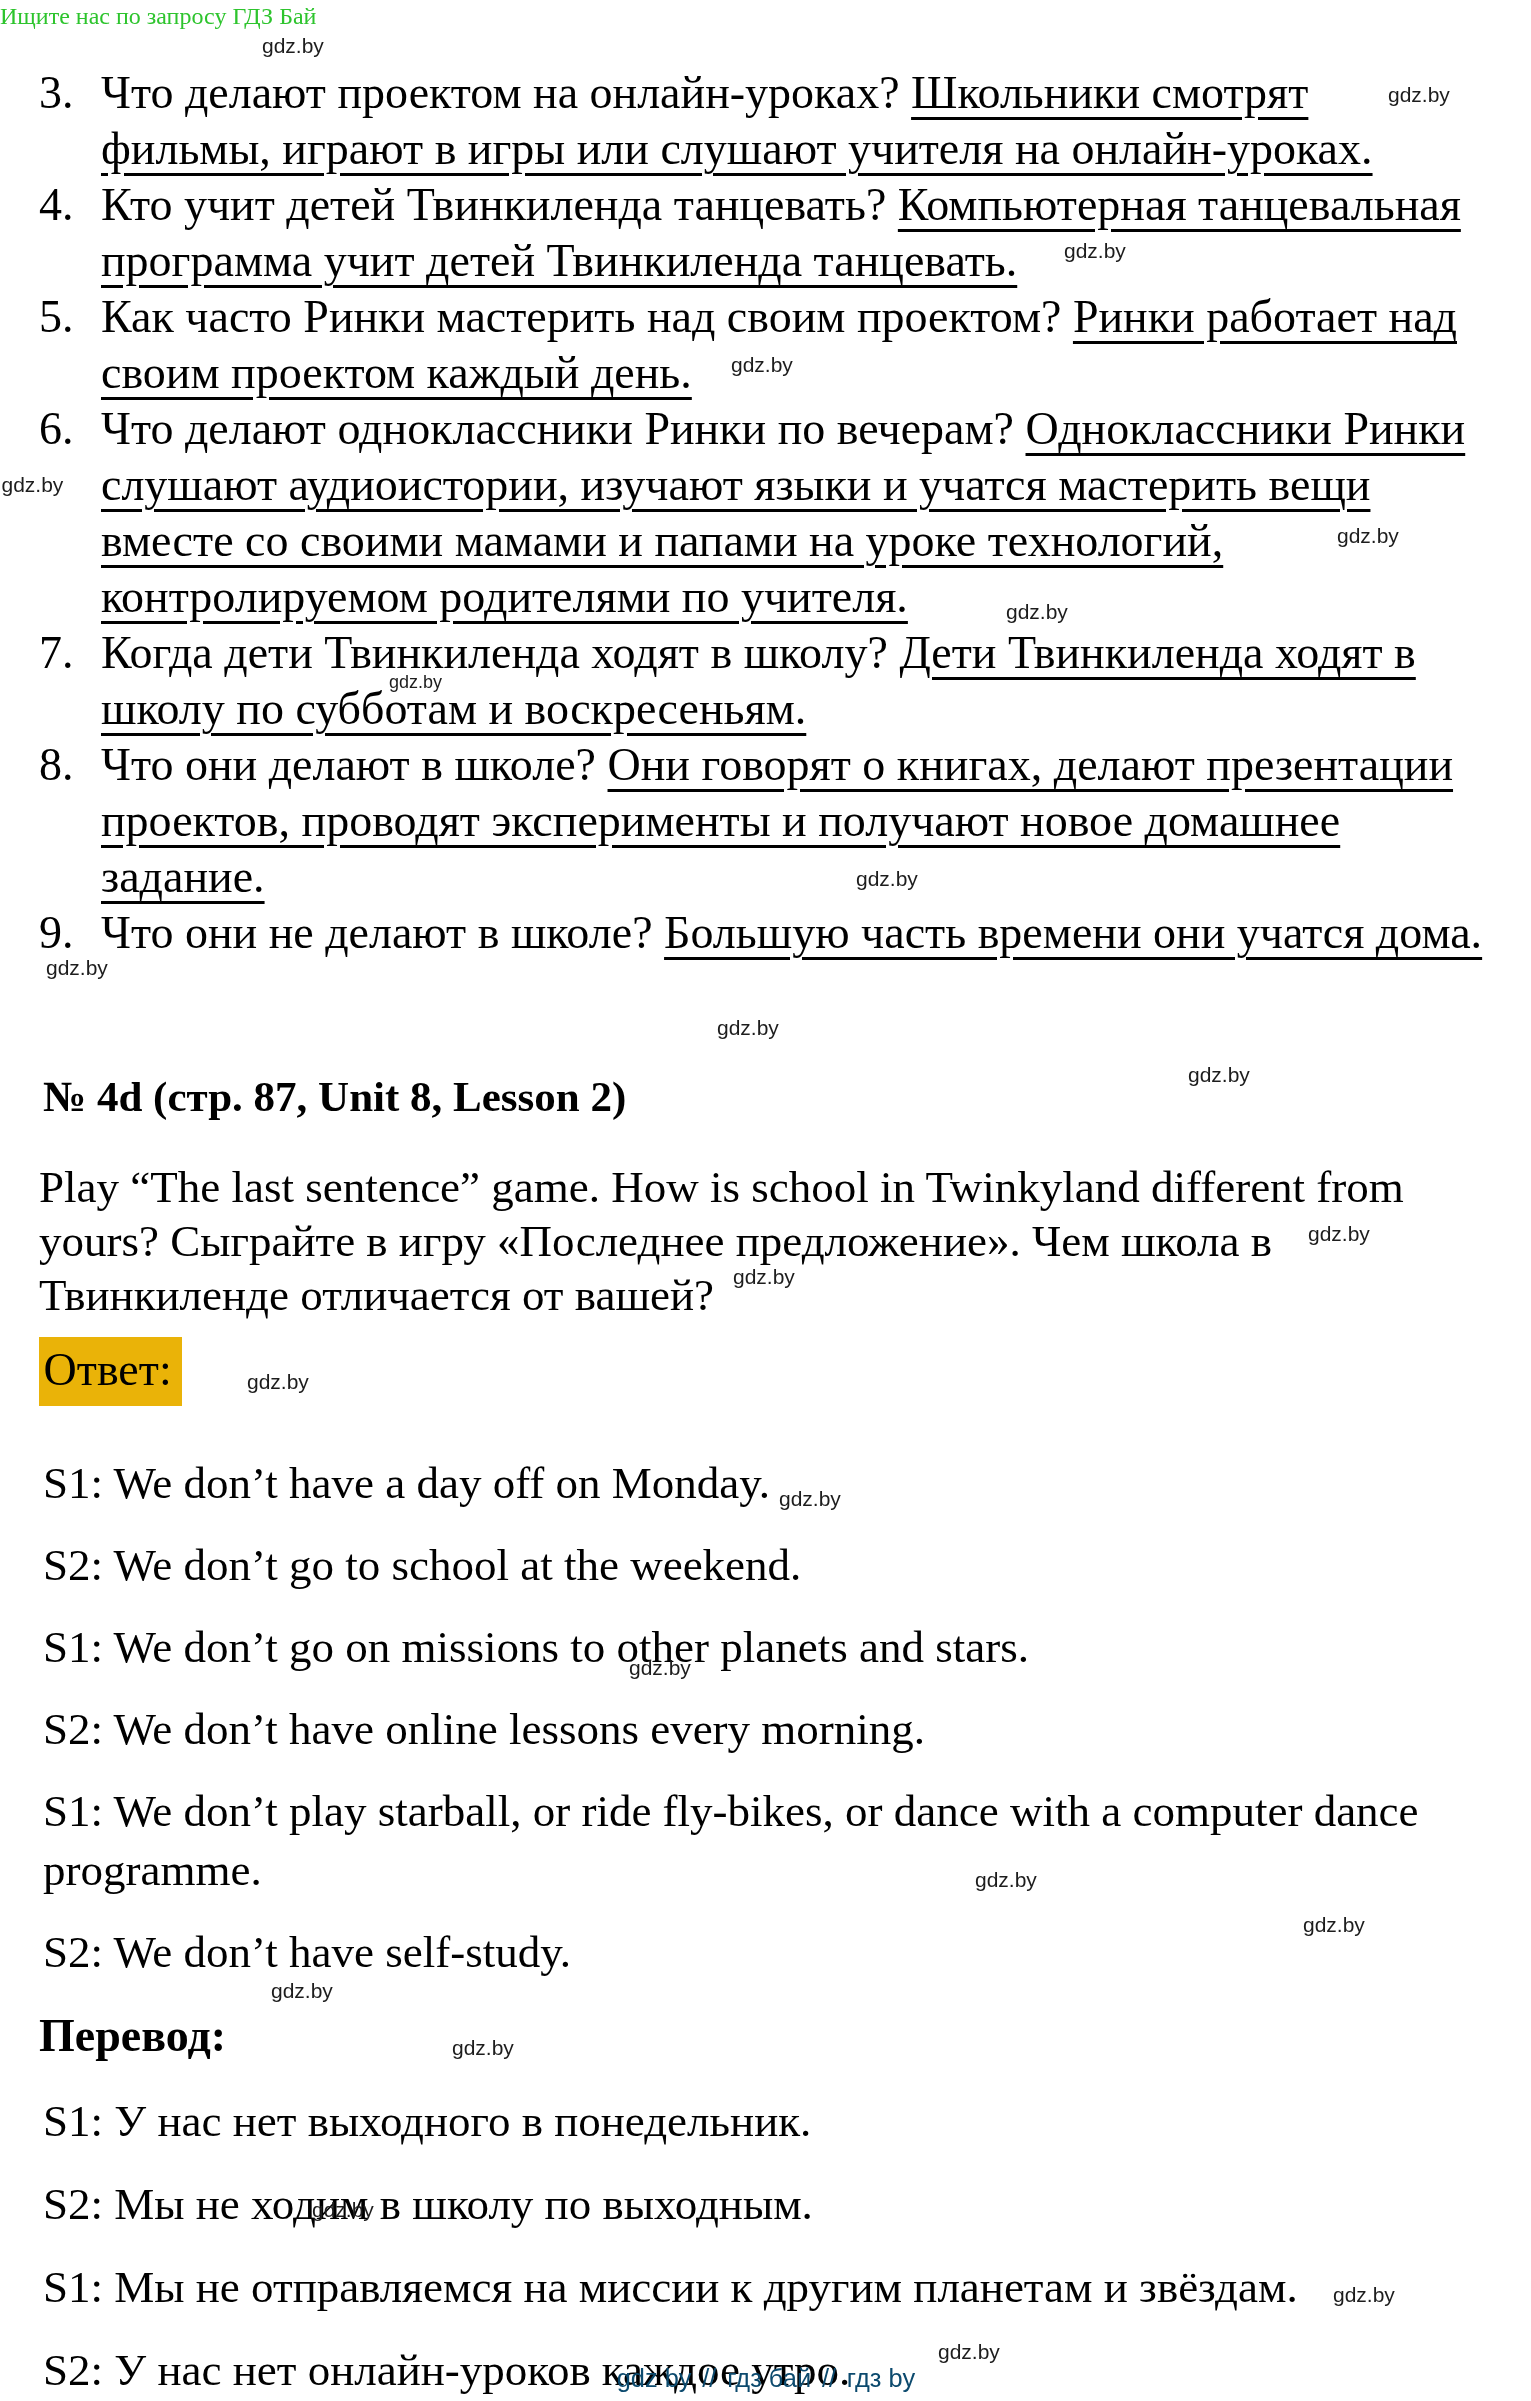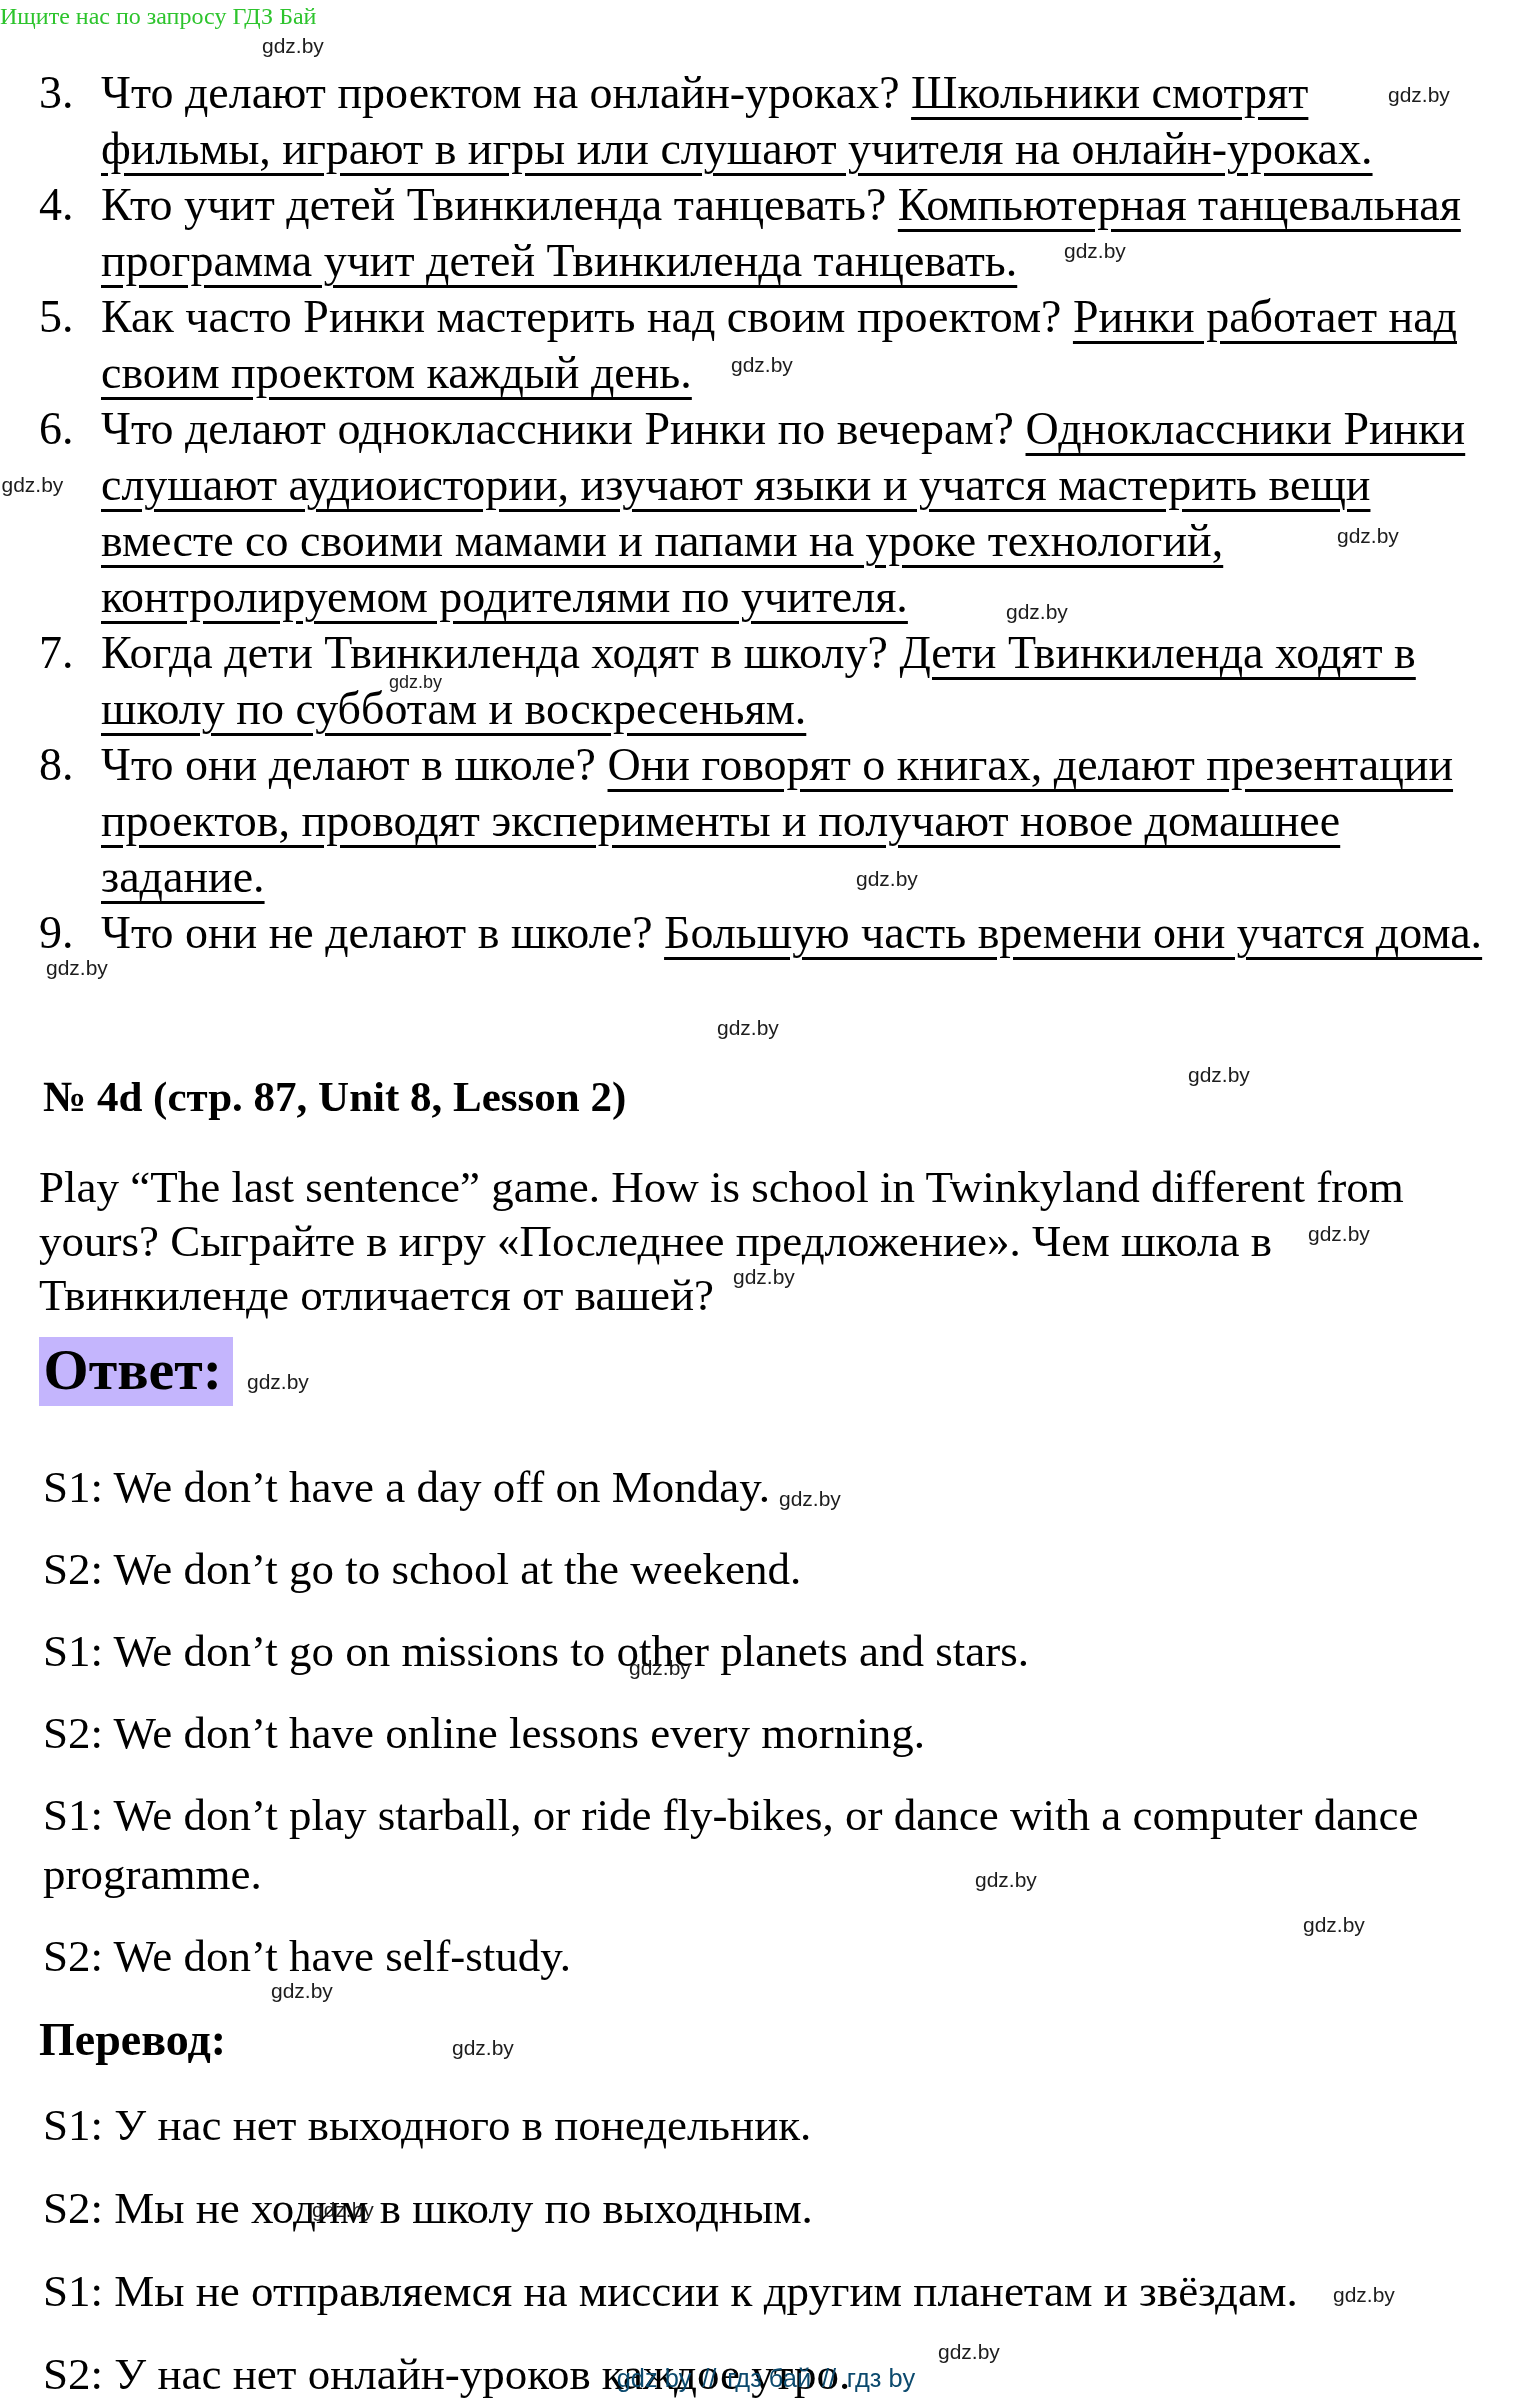"Ответ:" .chip { background: #c4b5fd -> #eab308; font-size: 58px -> 46px; font-weight: 700 -> 400 }
